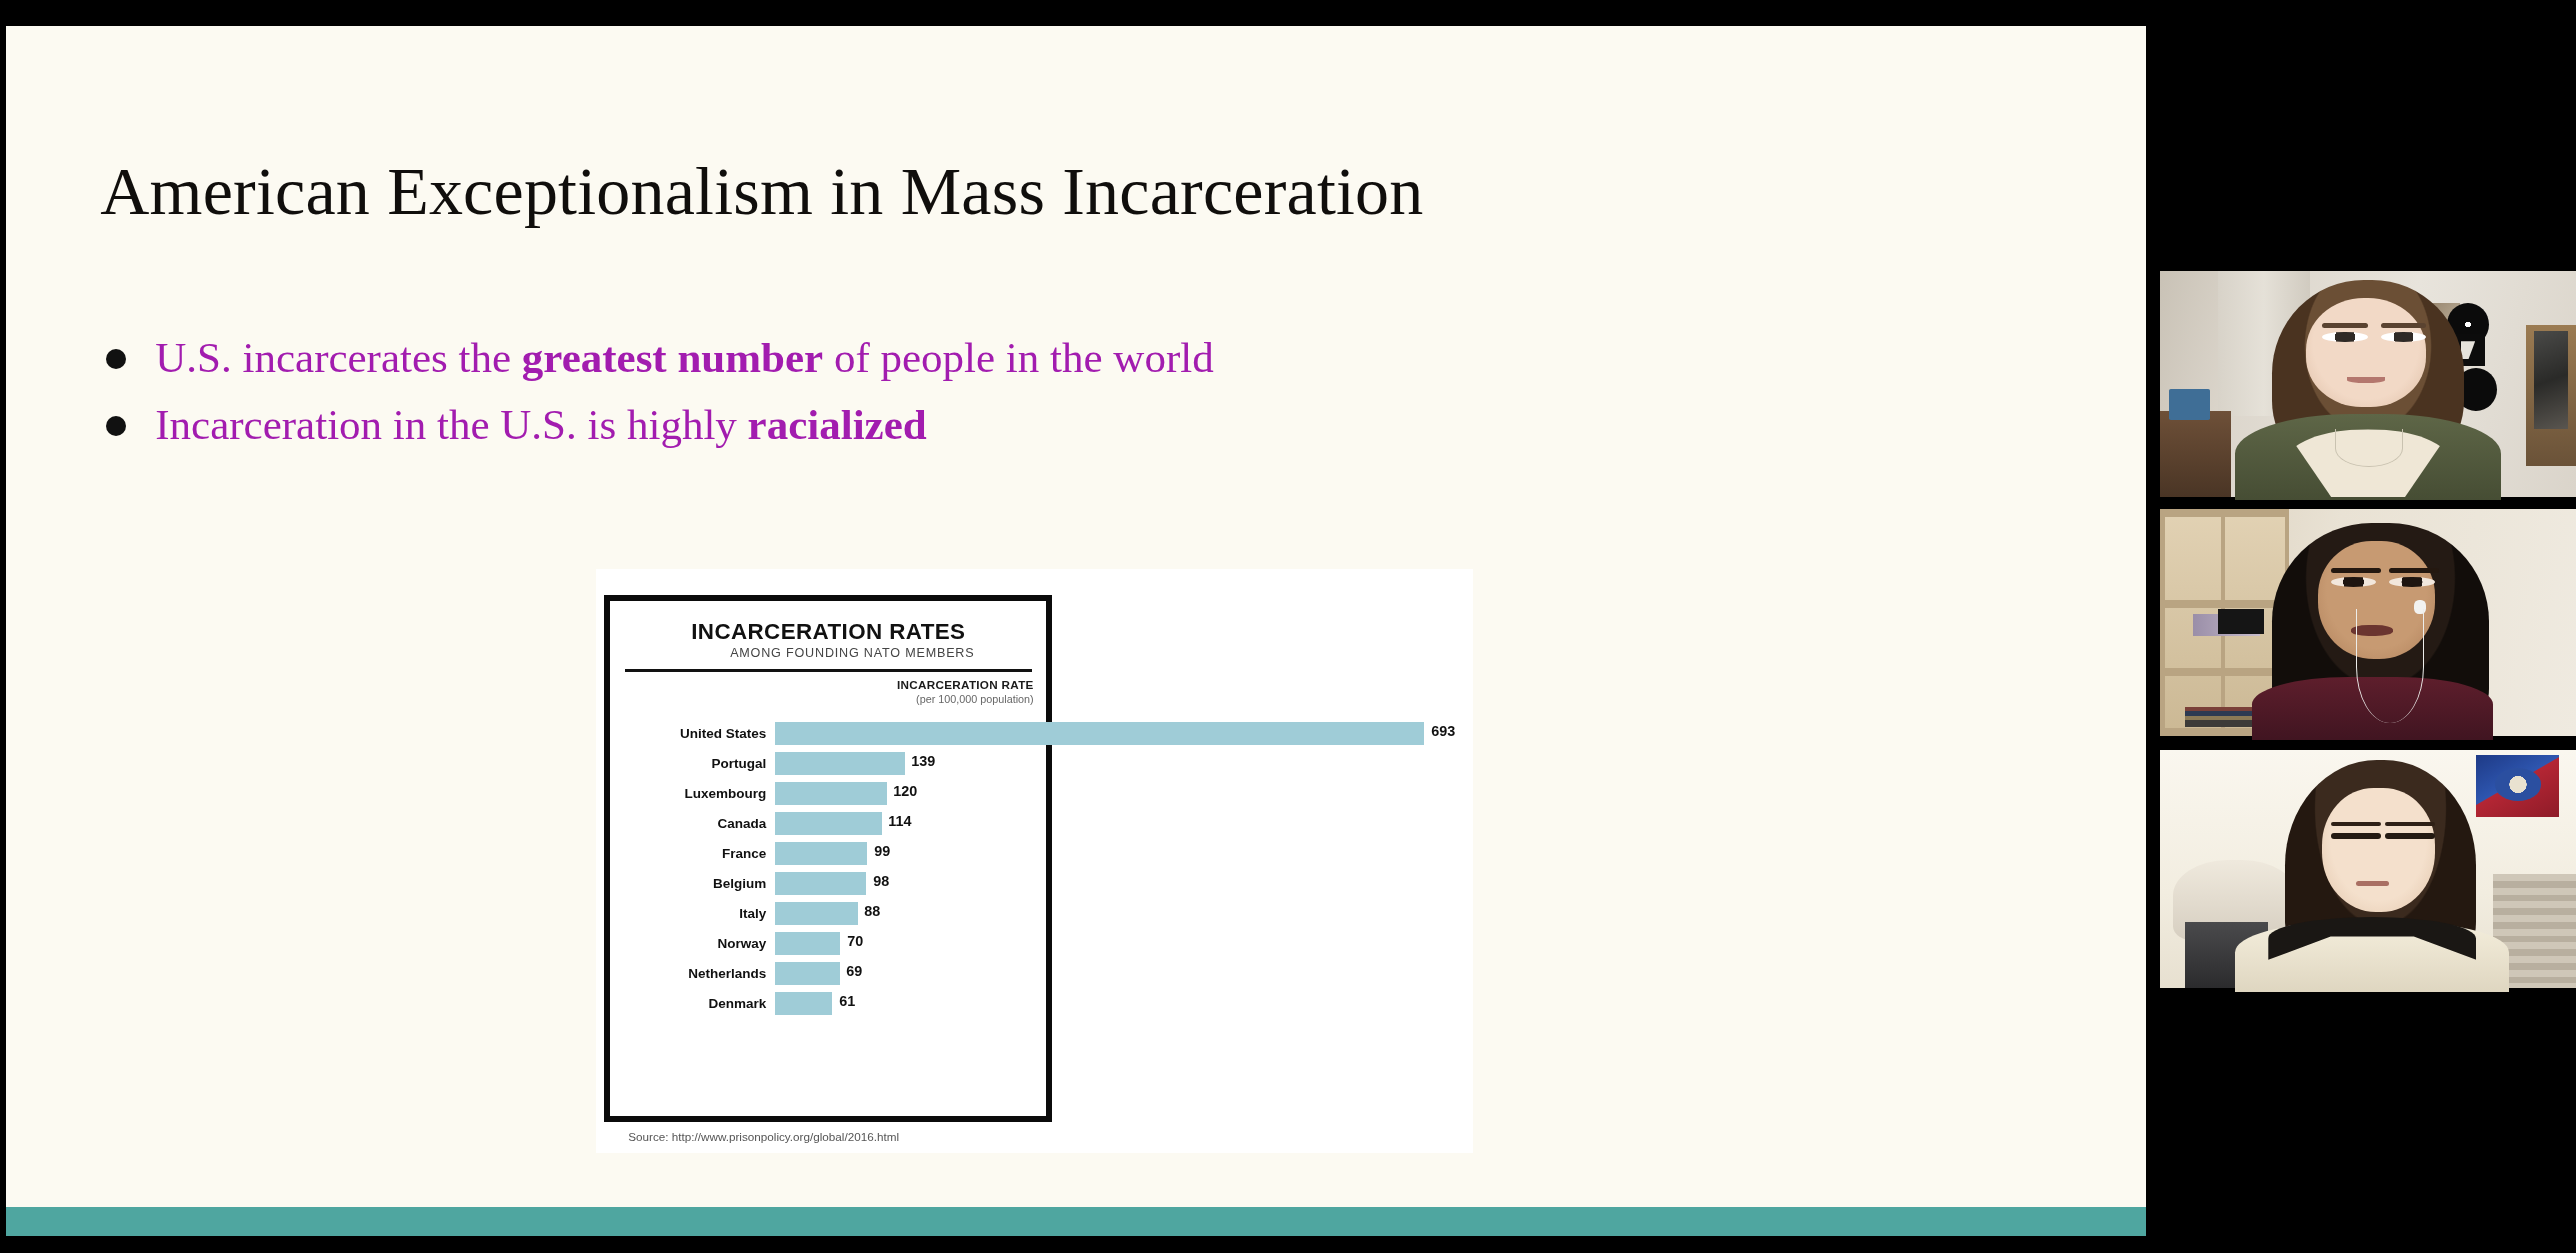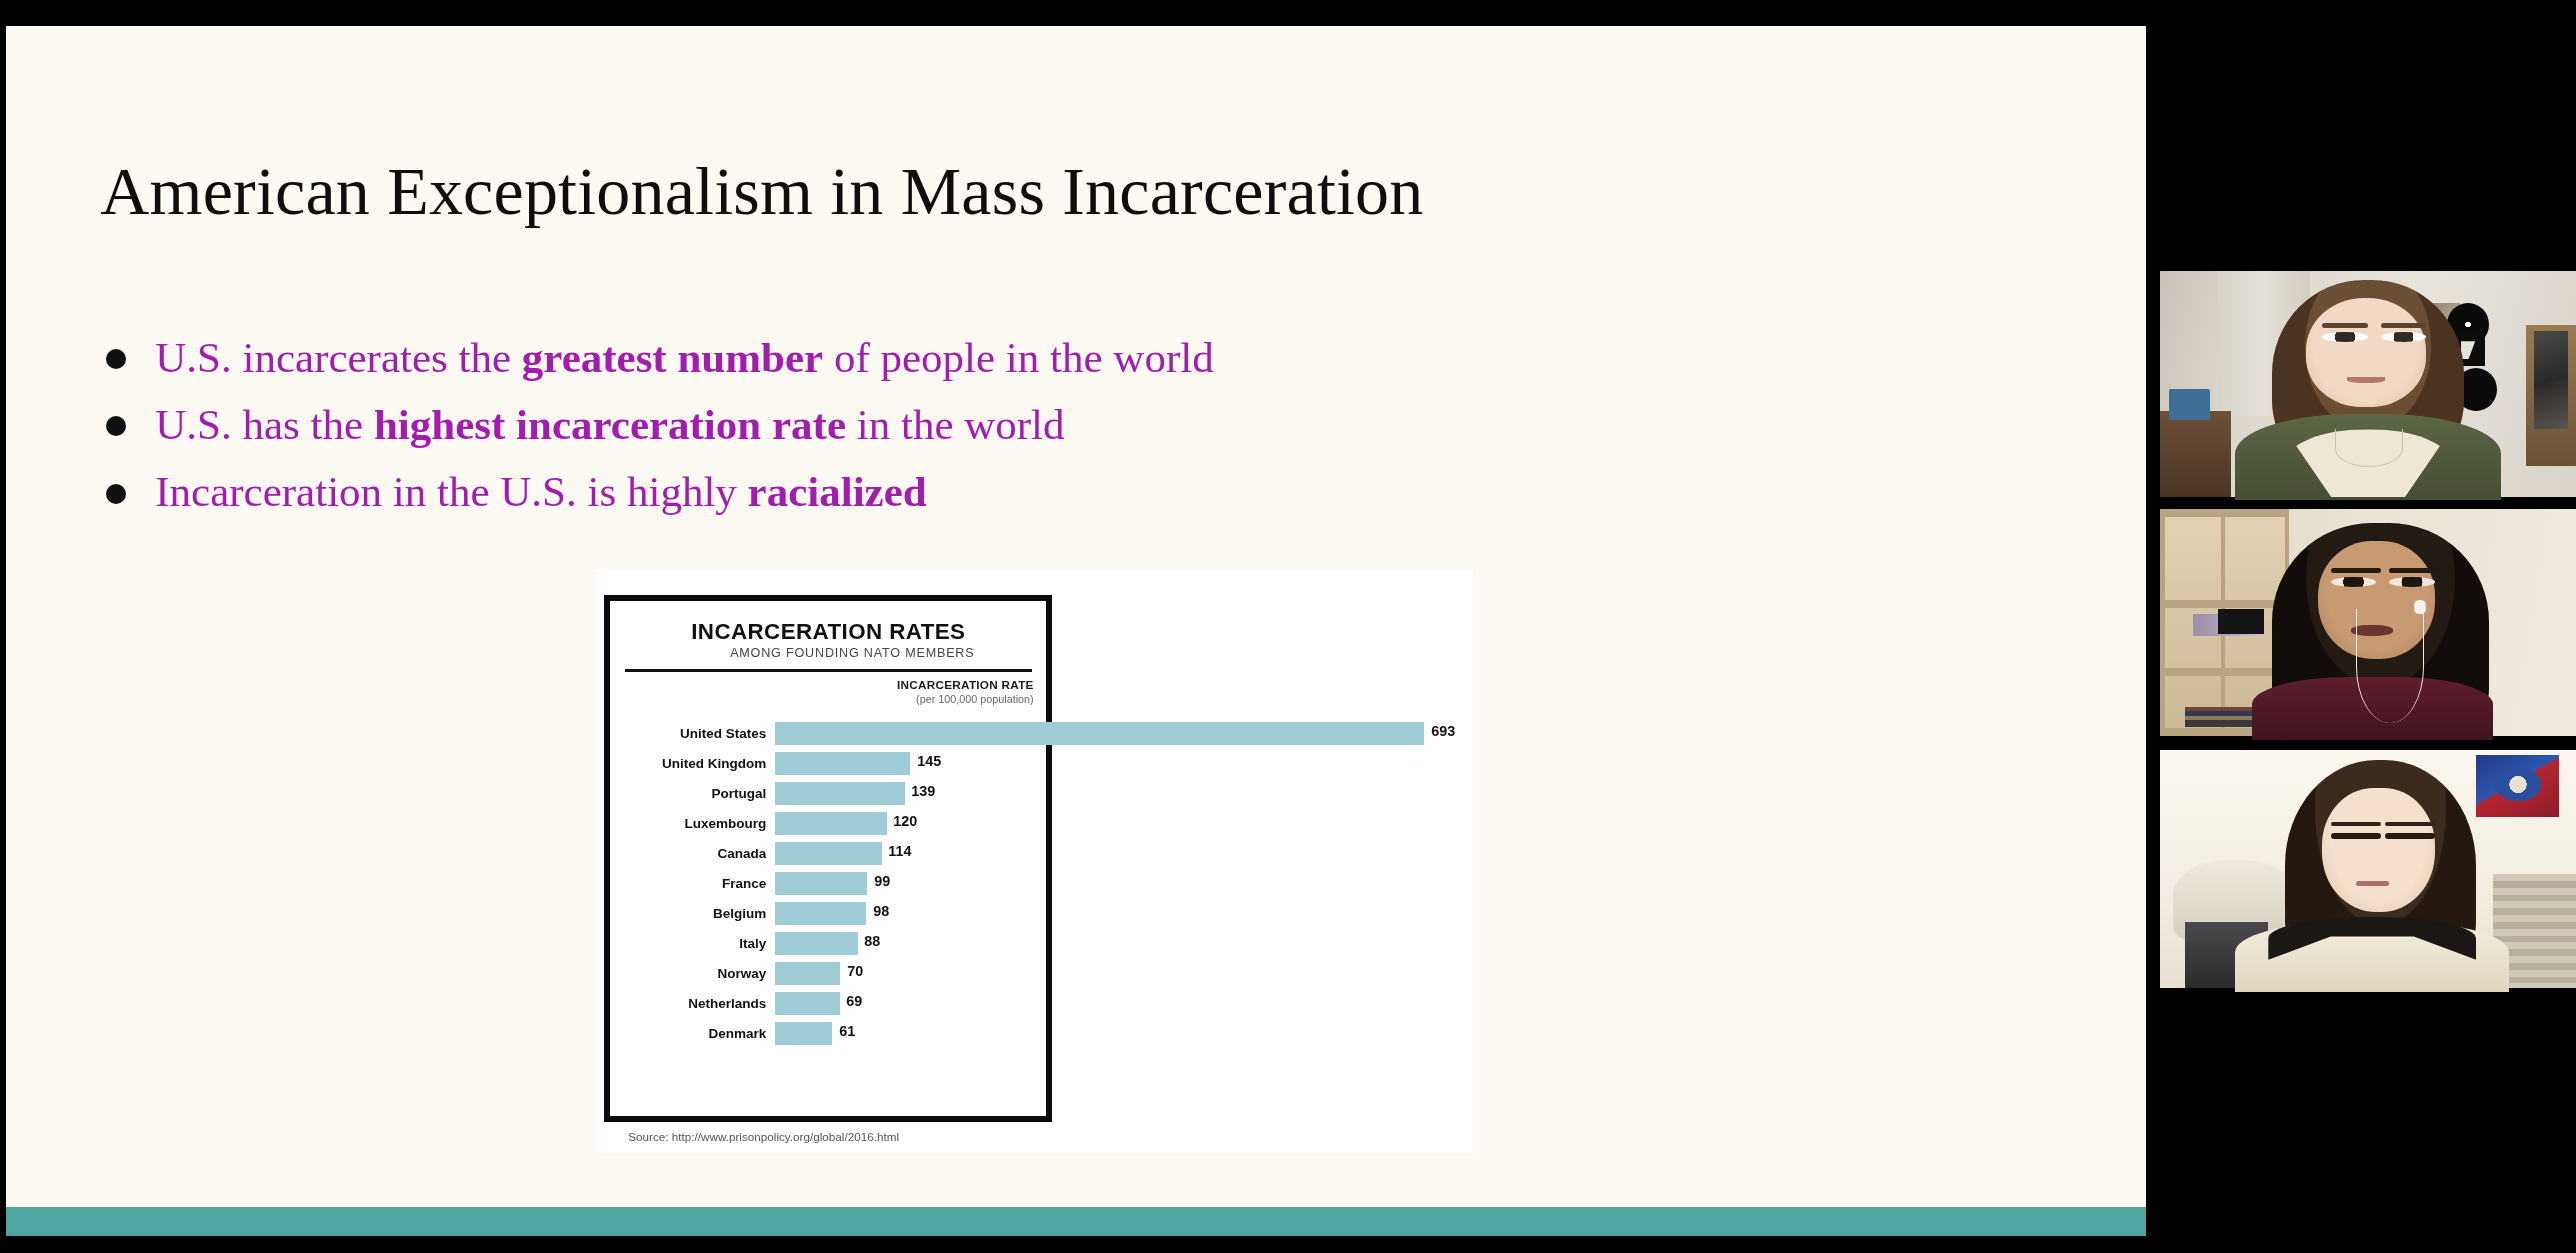"U.S. has the highest incarceration" div.bullet { html: <div> <span></span> <span><span>U.S. has the </span><b>highest incarceration rate</b><span> in the world</span></span> </div> -> none }
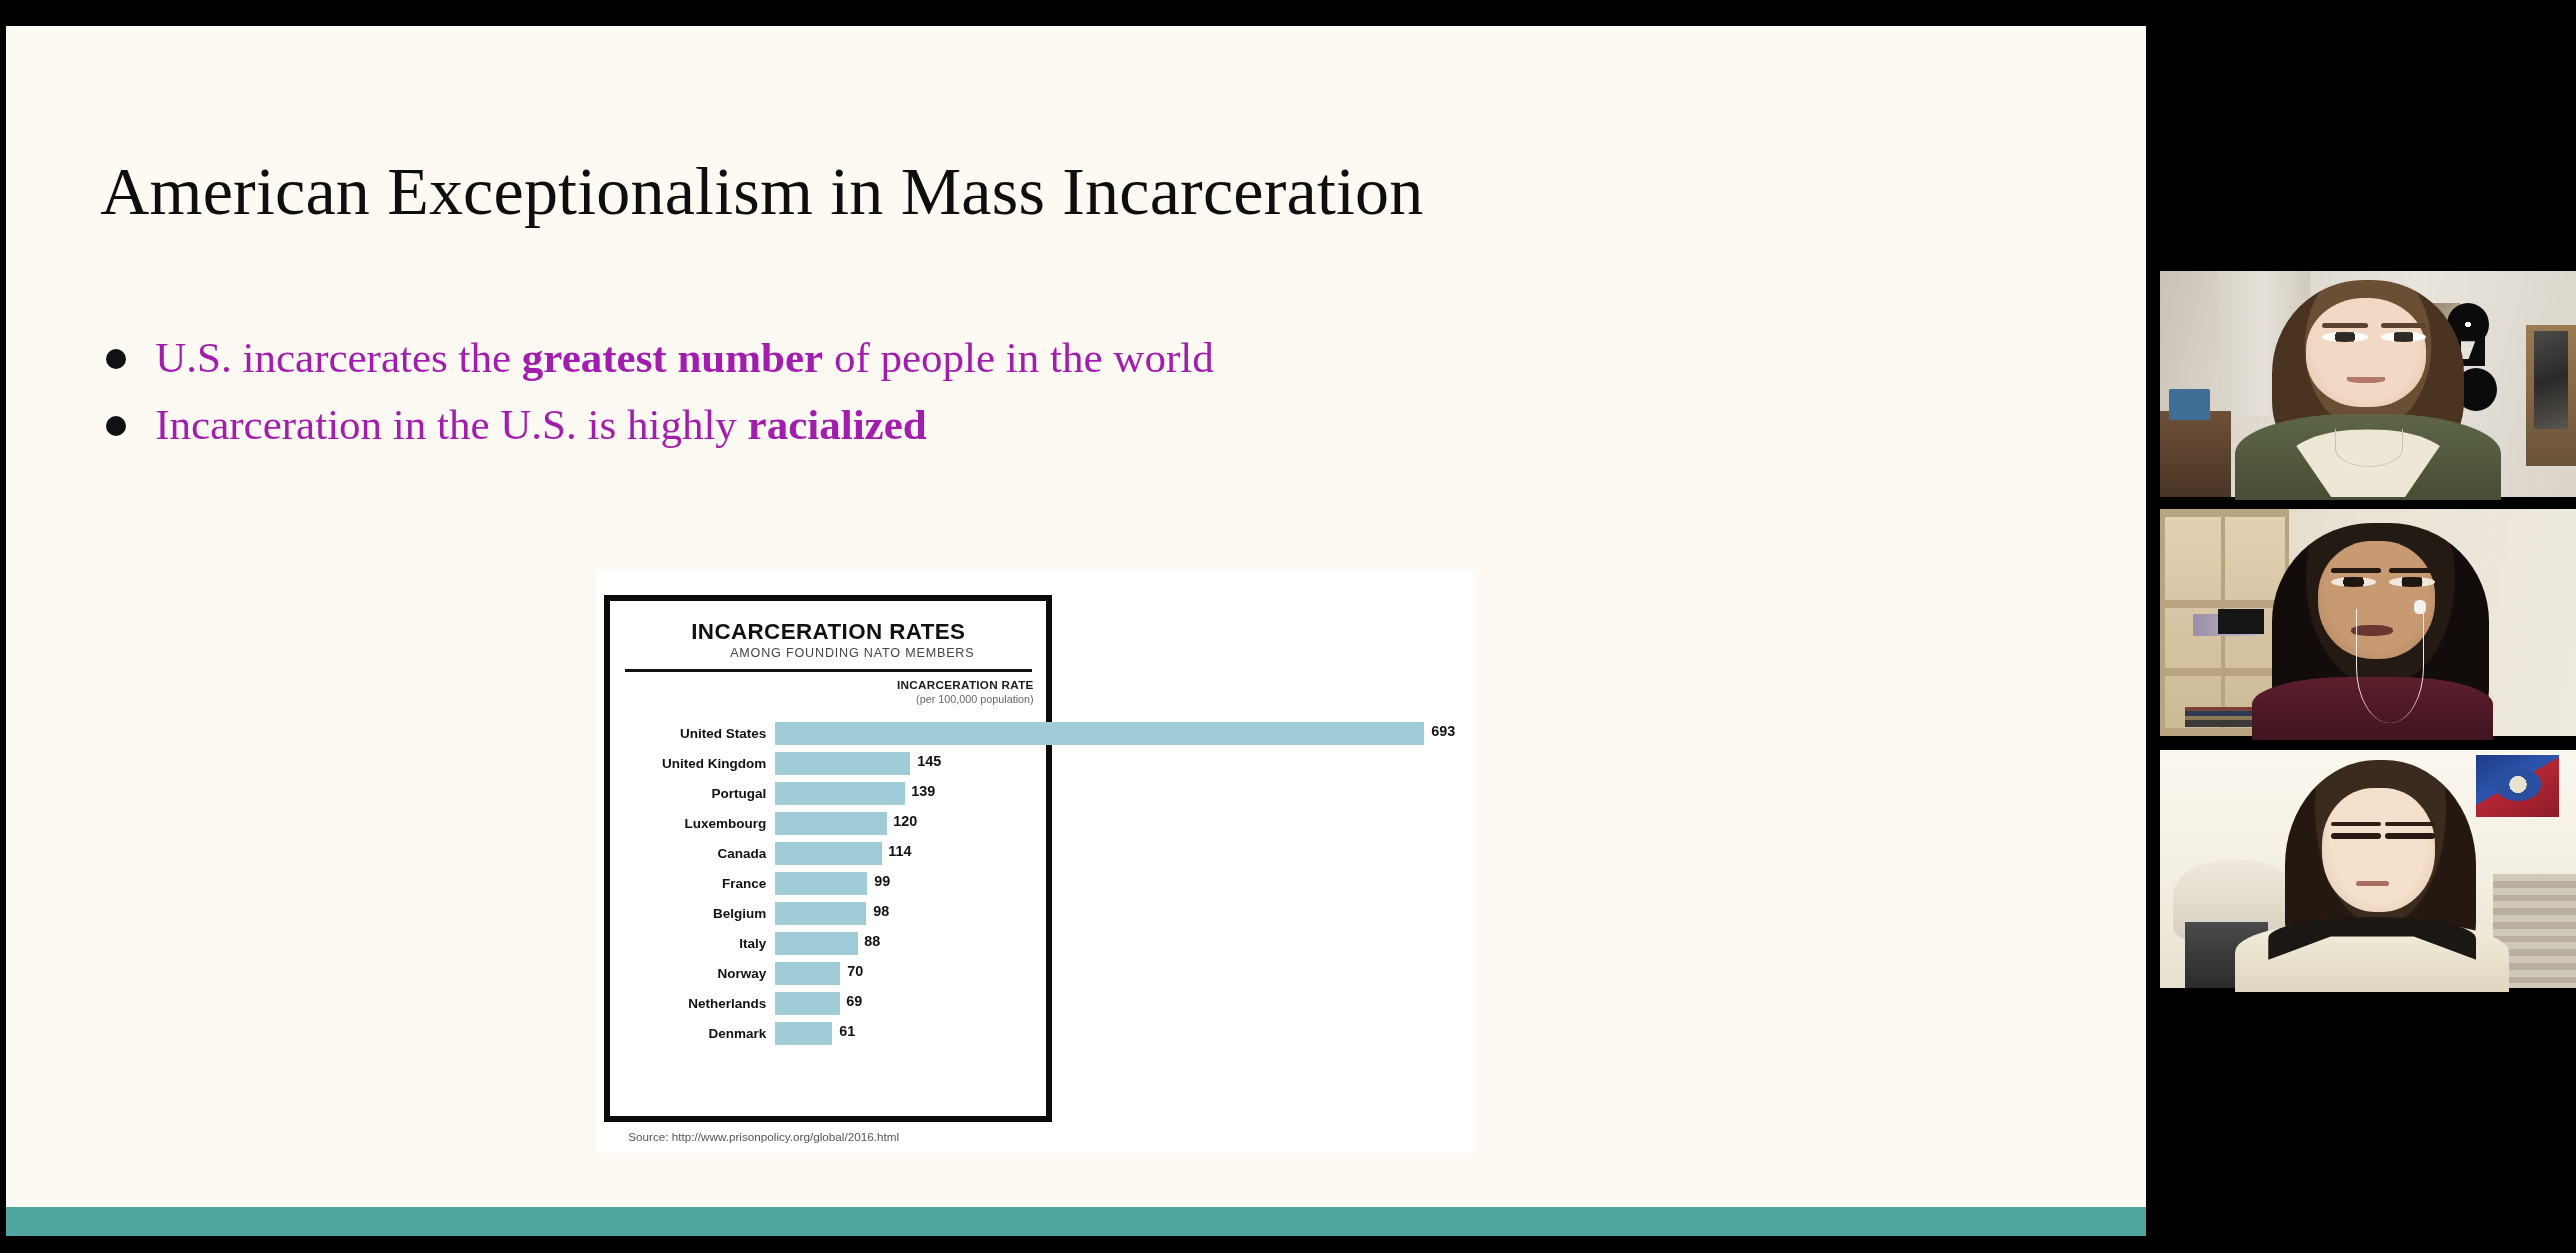"United Kingdom" div.bar-row { html: <div> <div>United Kingdom</div> <div> <div></div> <div>145</div> </div> </div> -> none }
